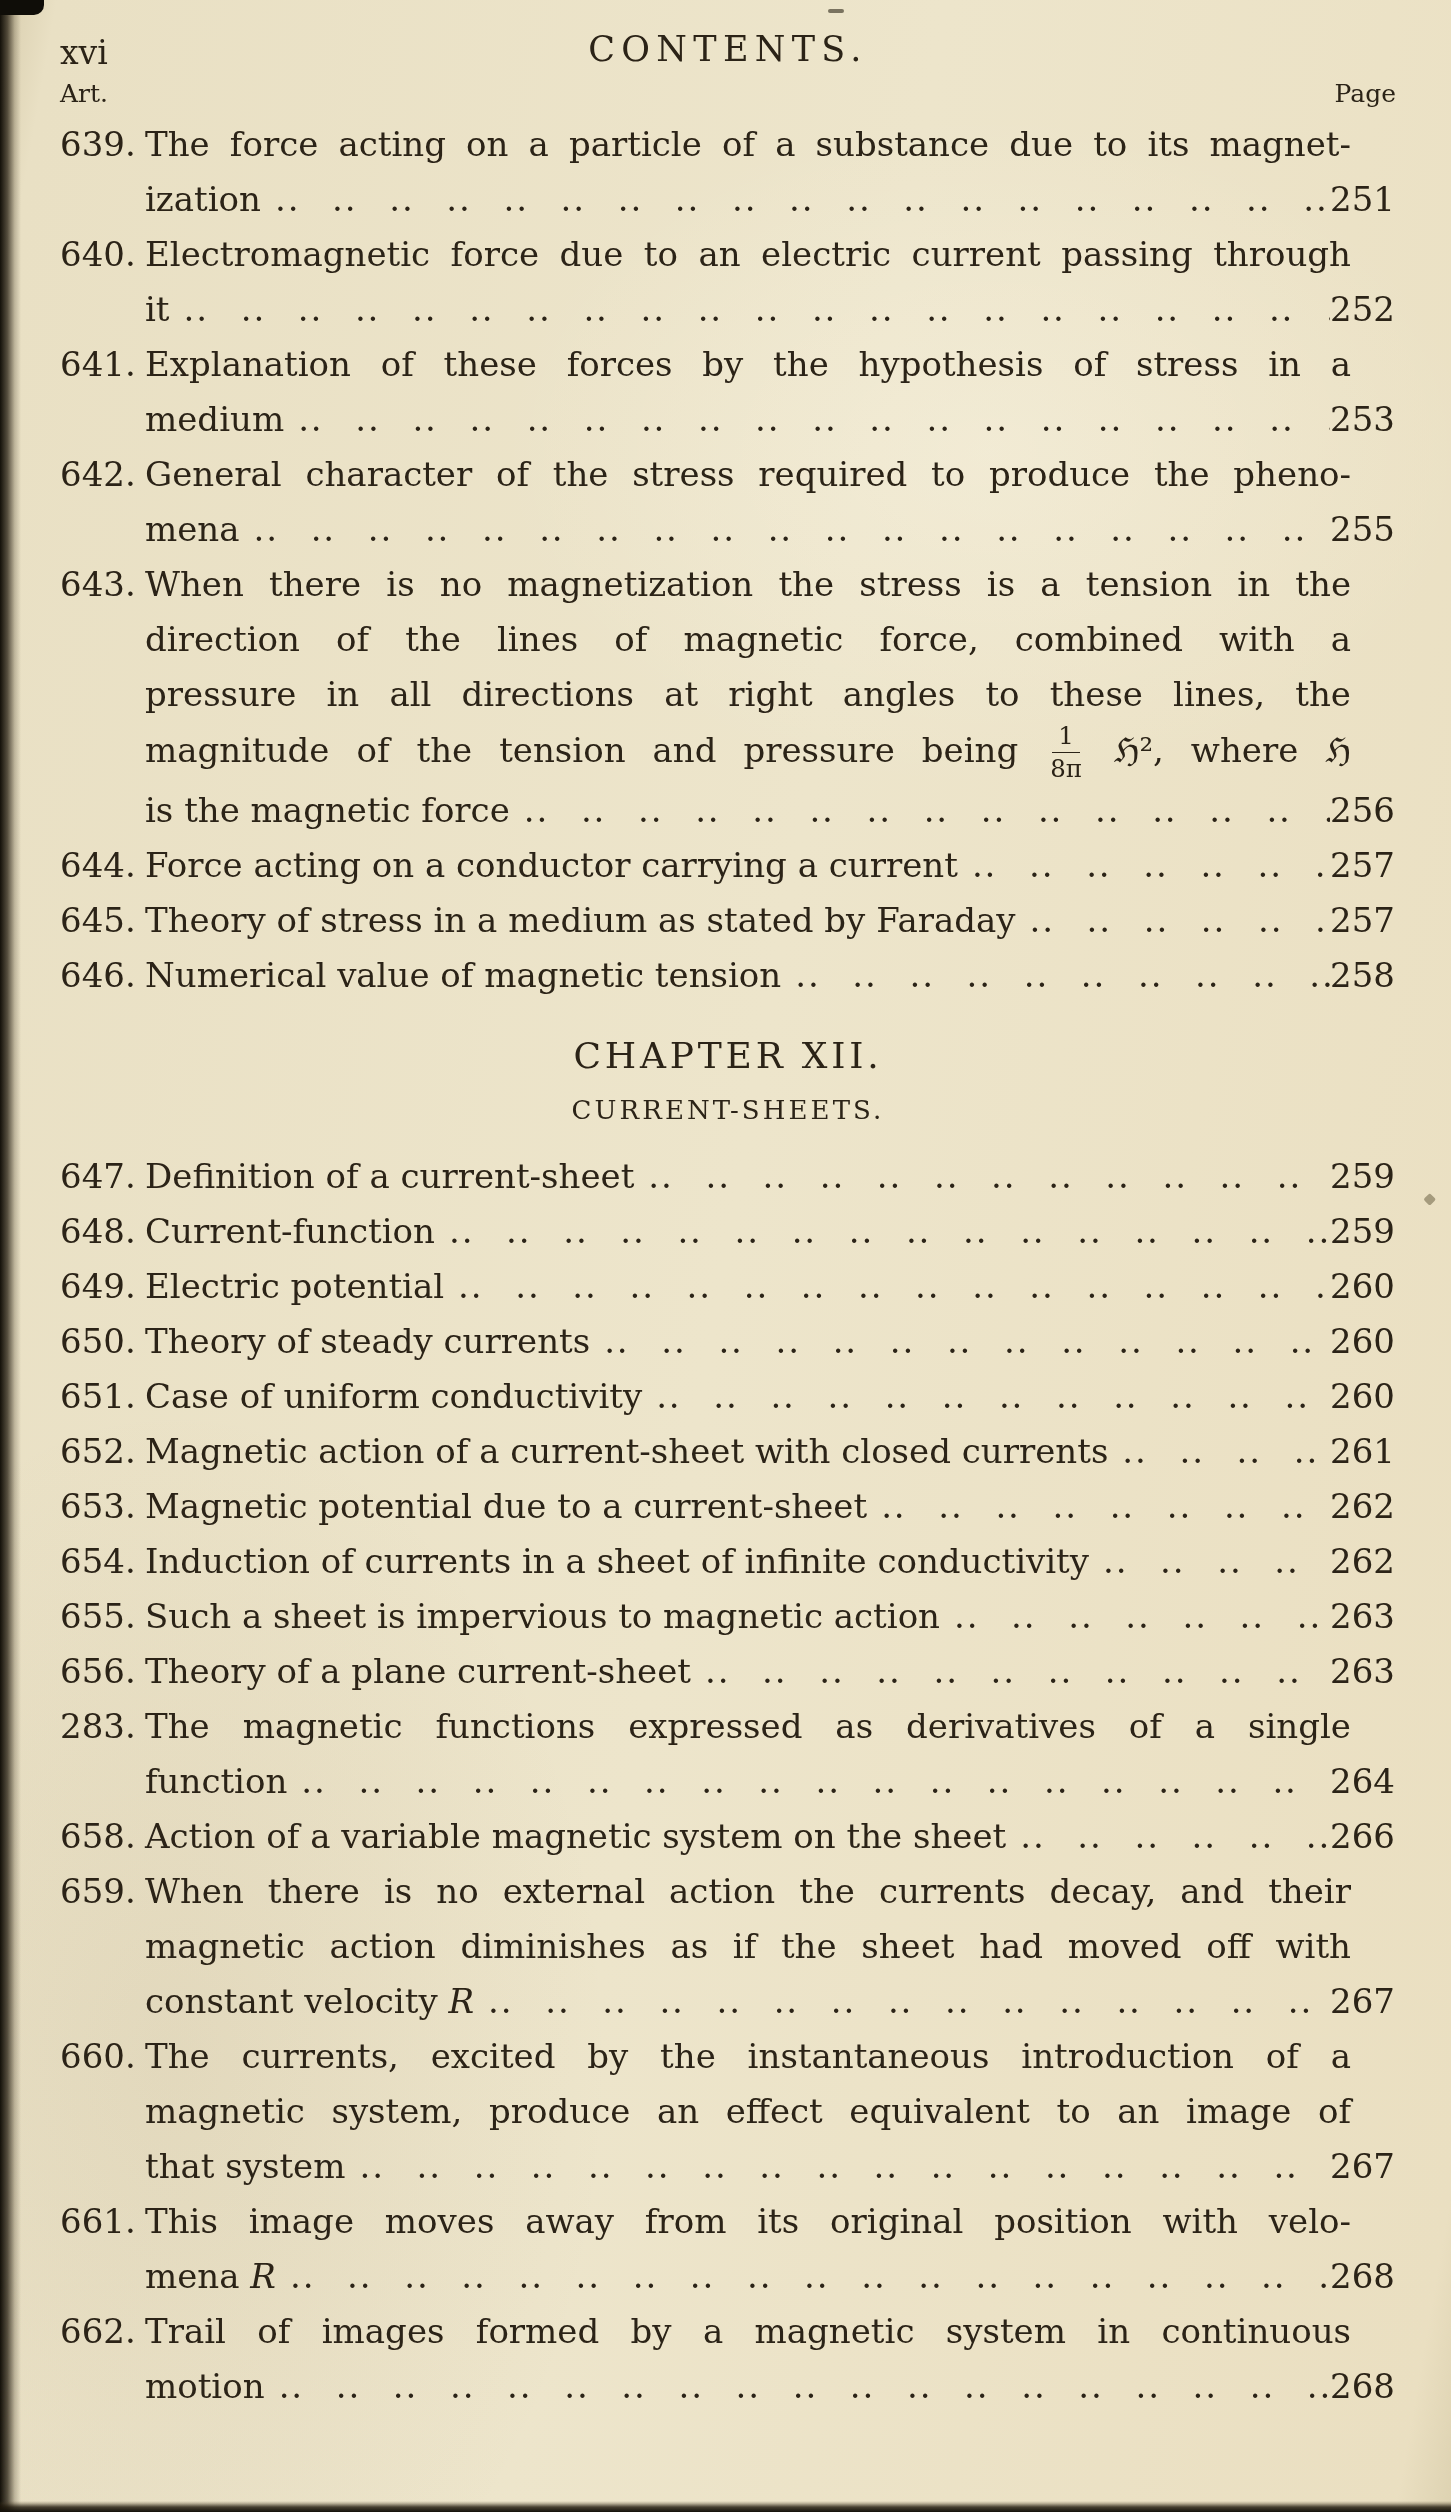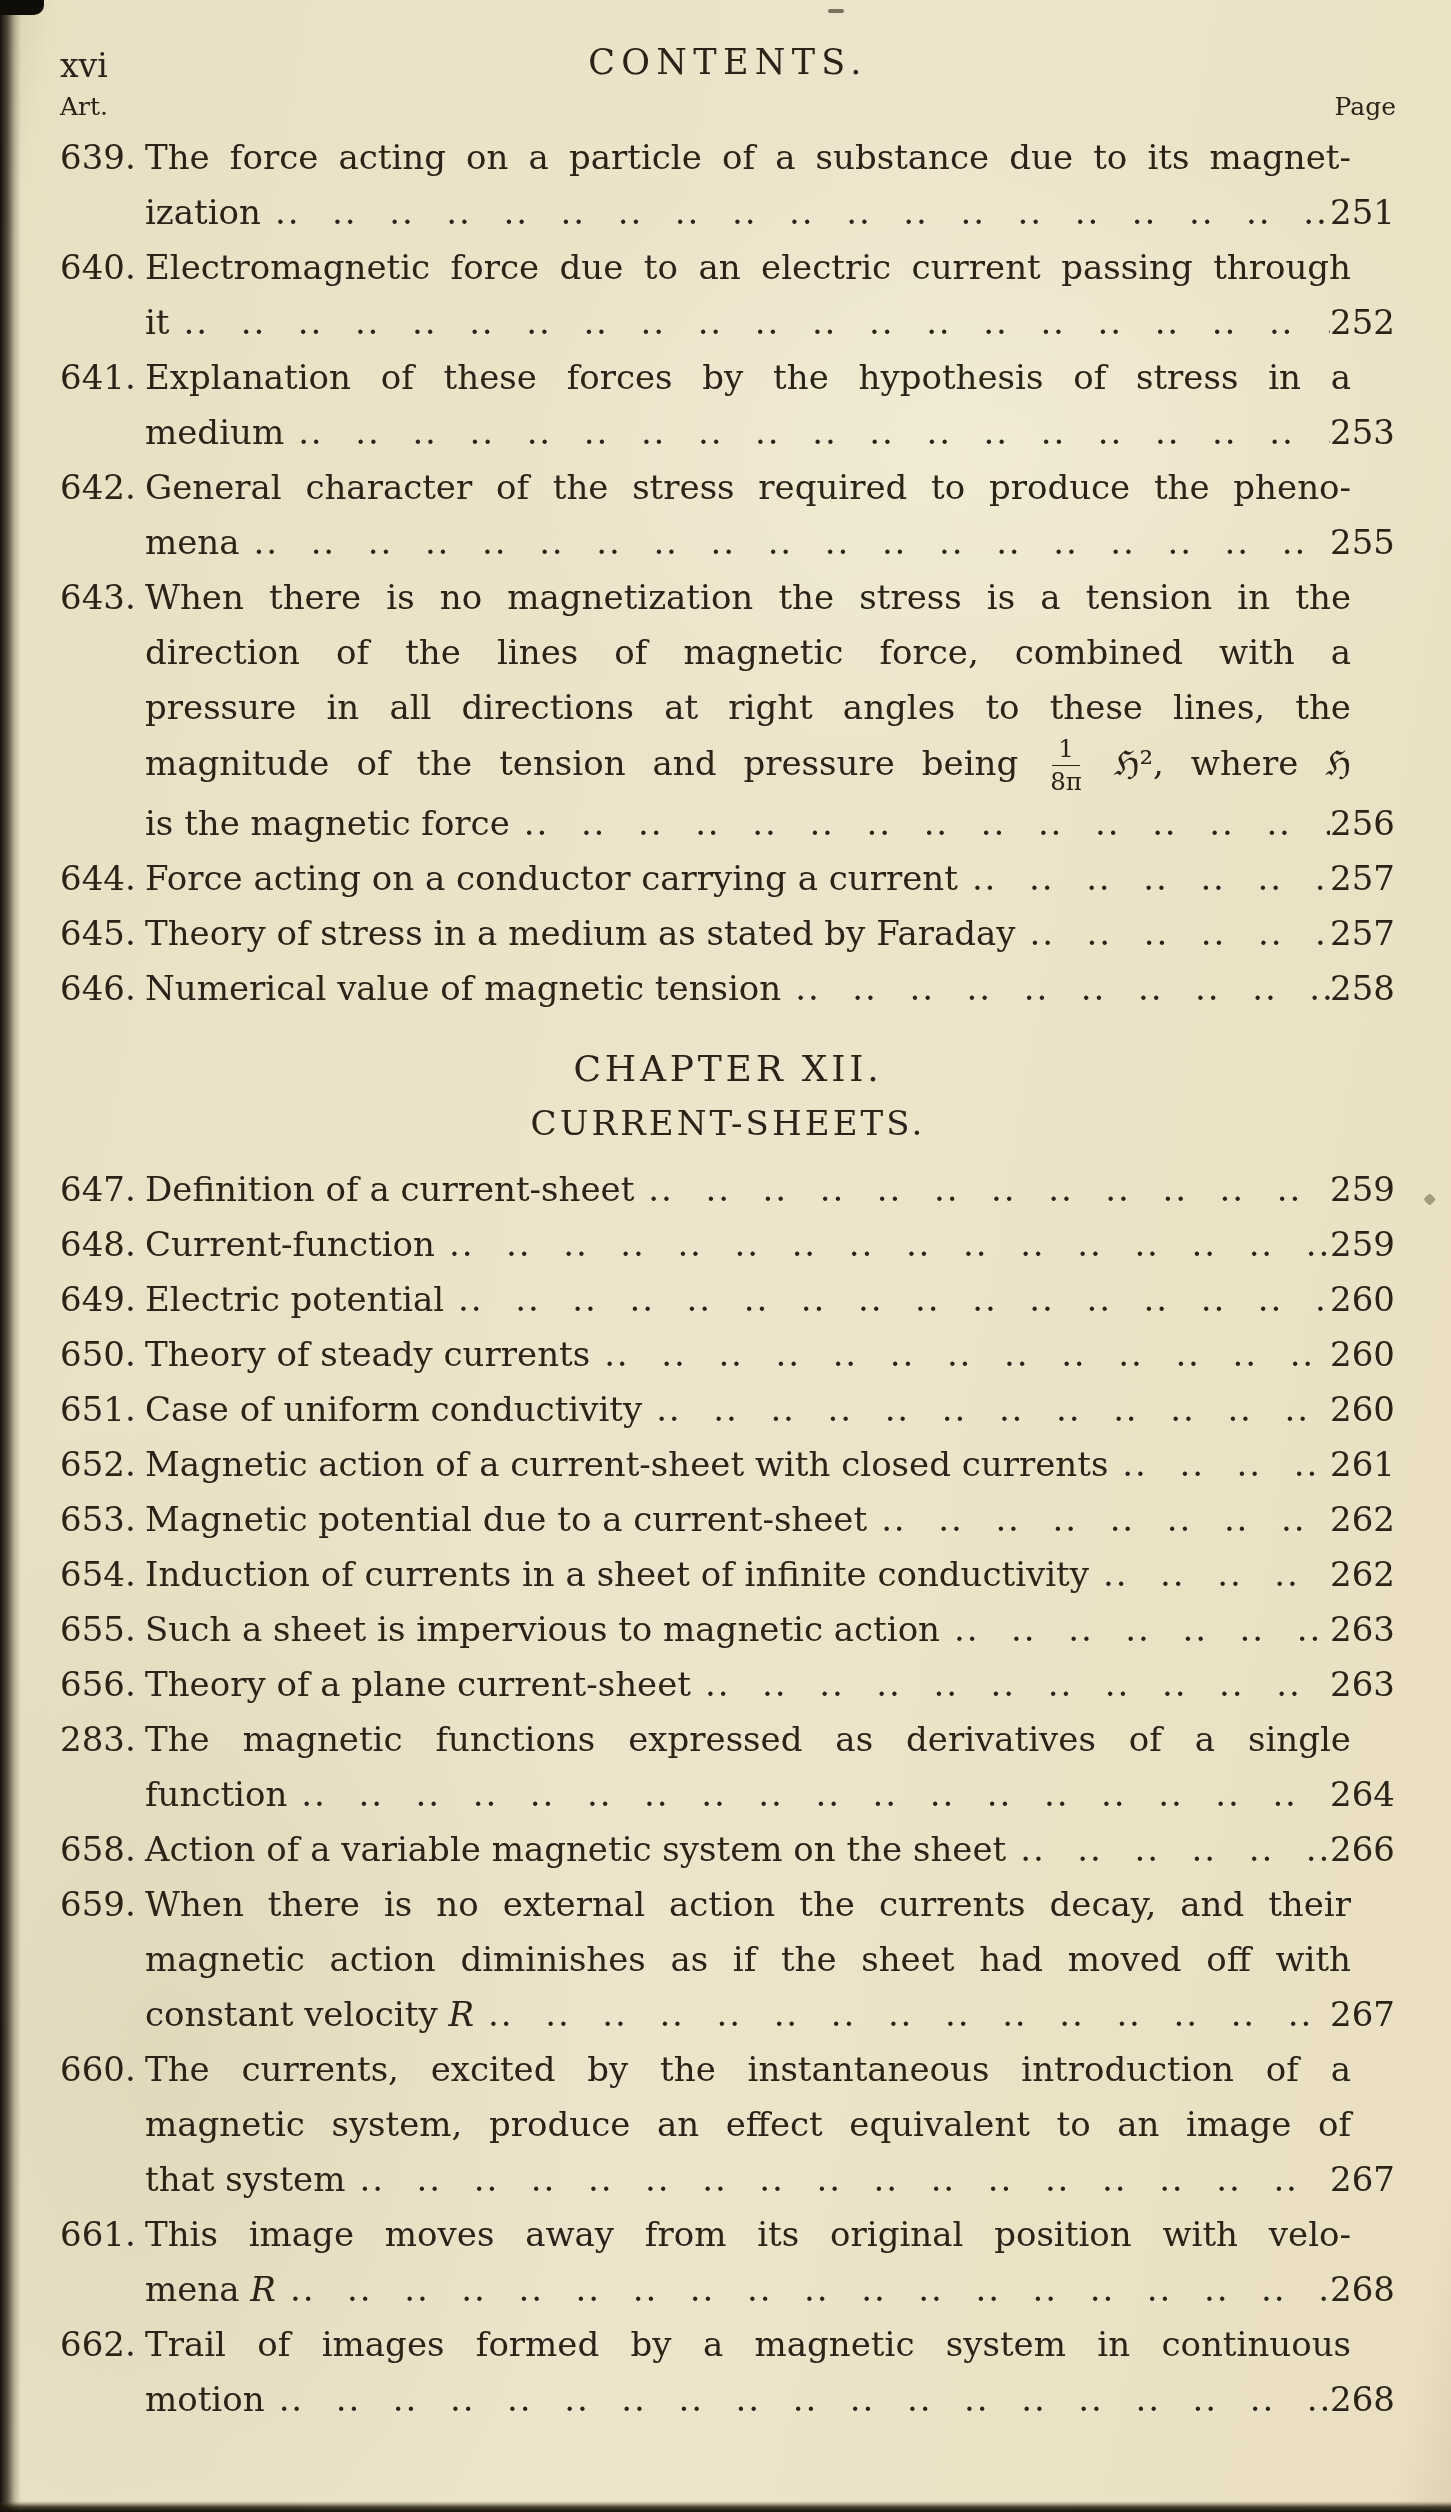"xvi" .running-head { margin-top: 13px -> none }
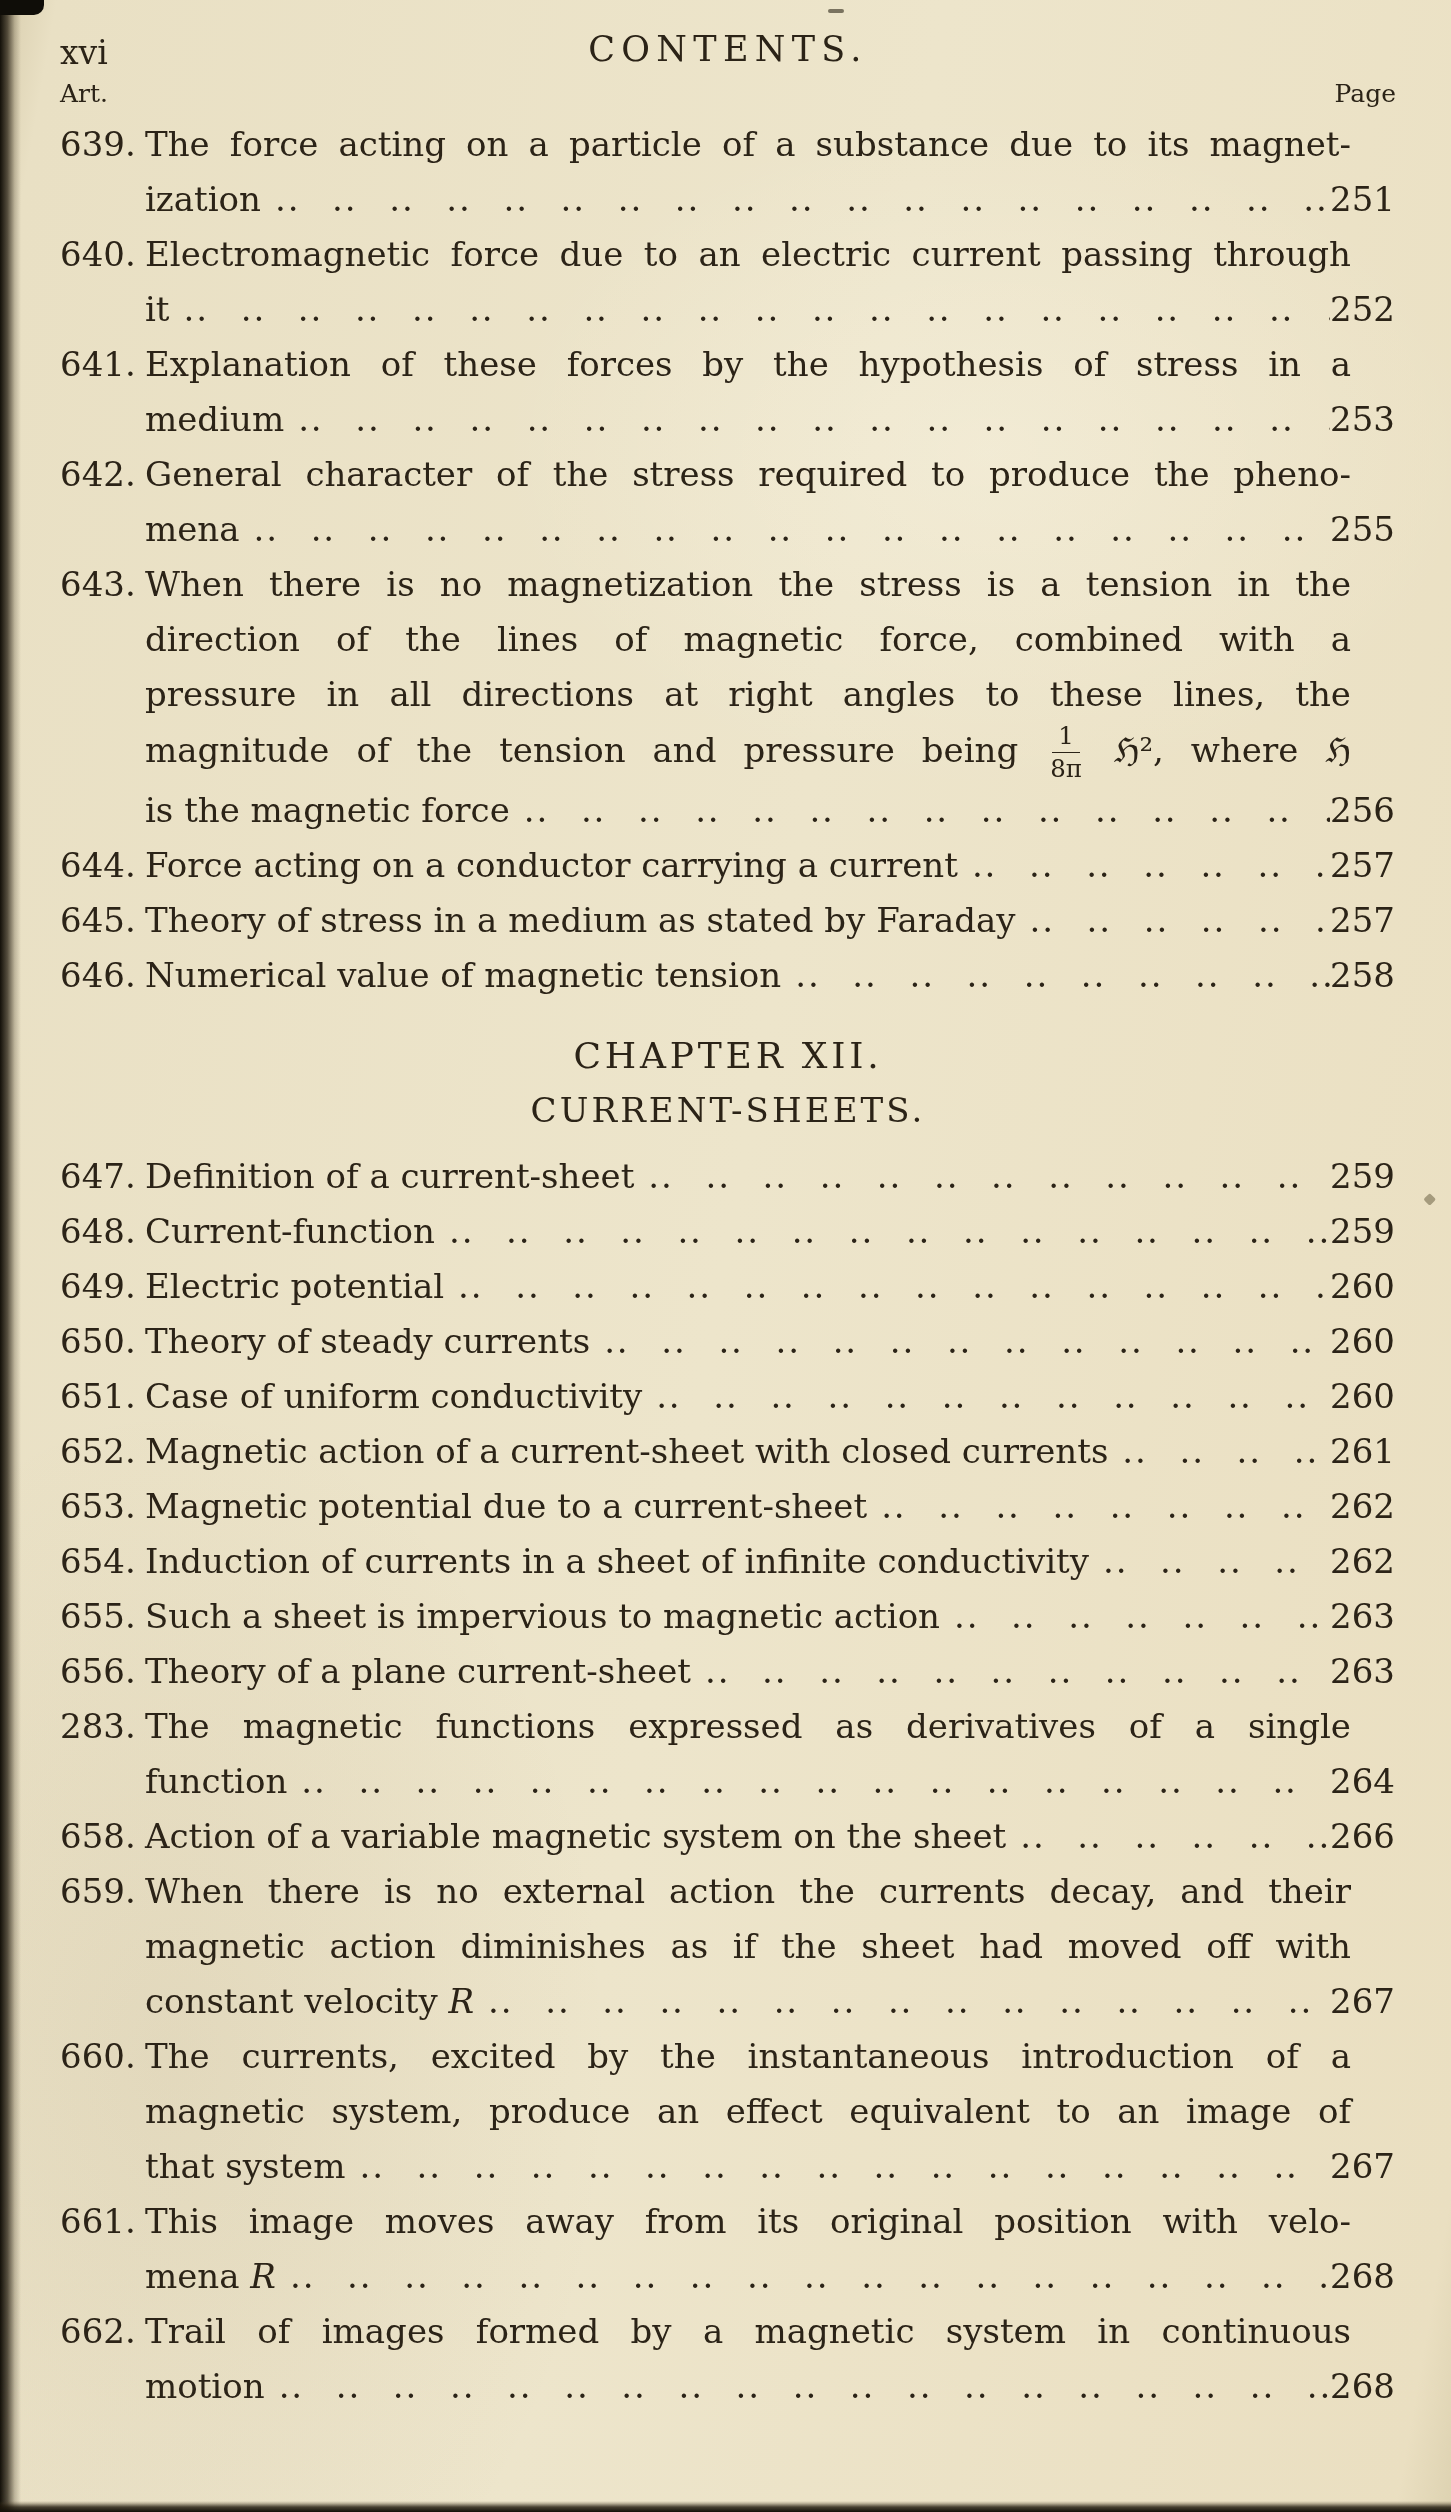"CURRENT-SHEETS." .chapter-sub { font-size: 34px -> 26px }
